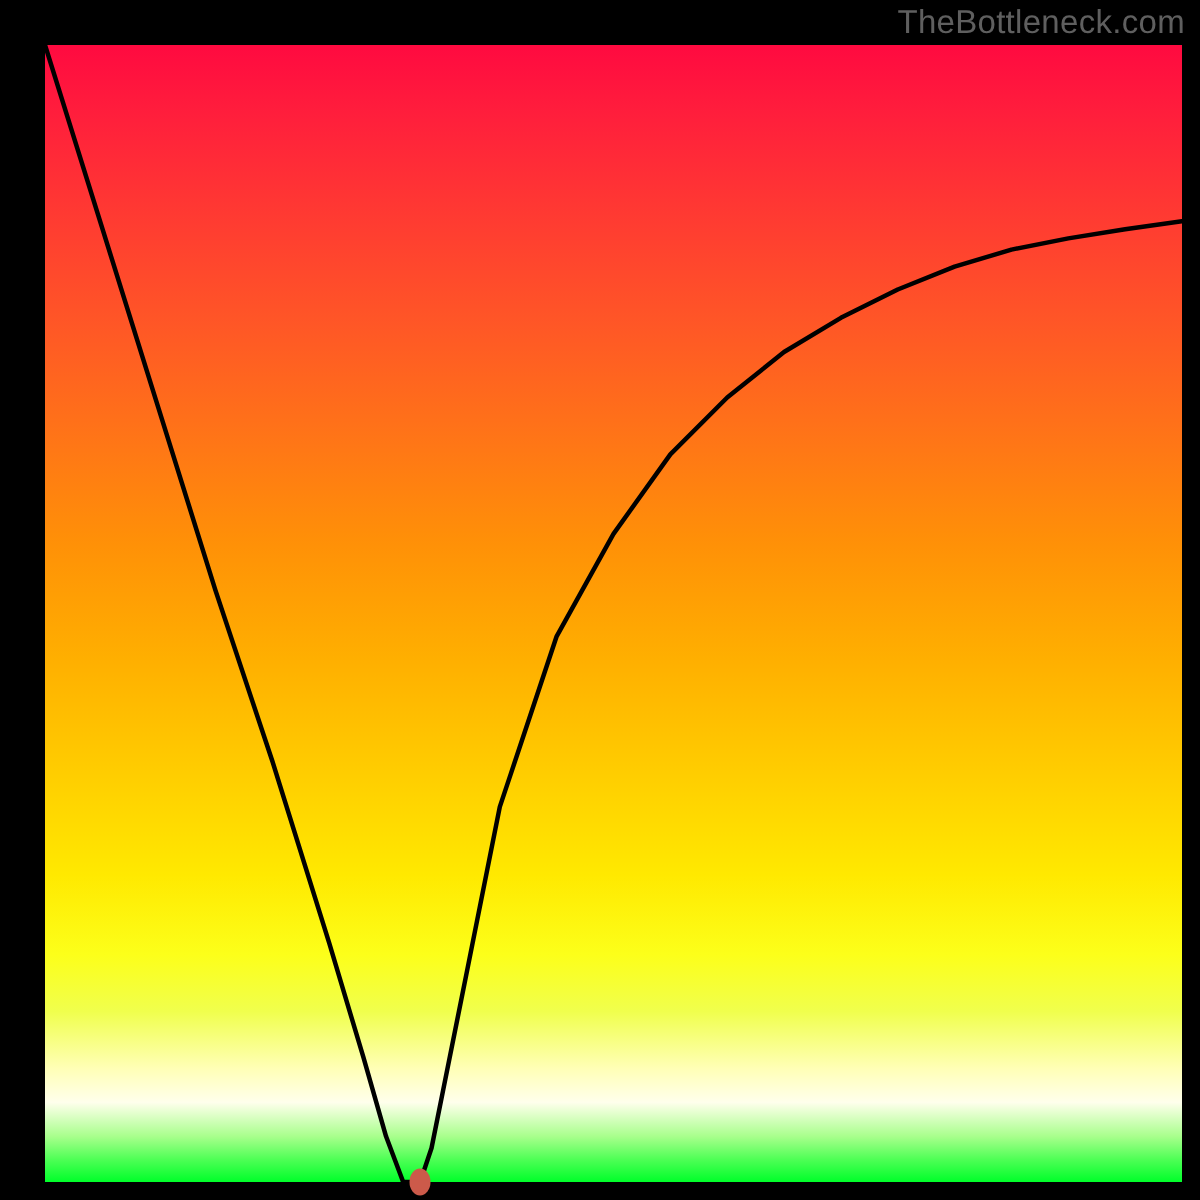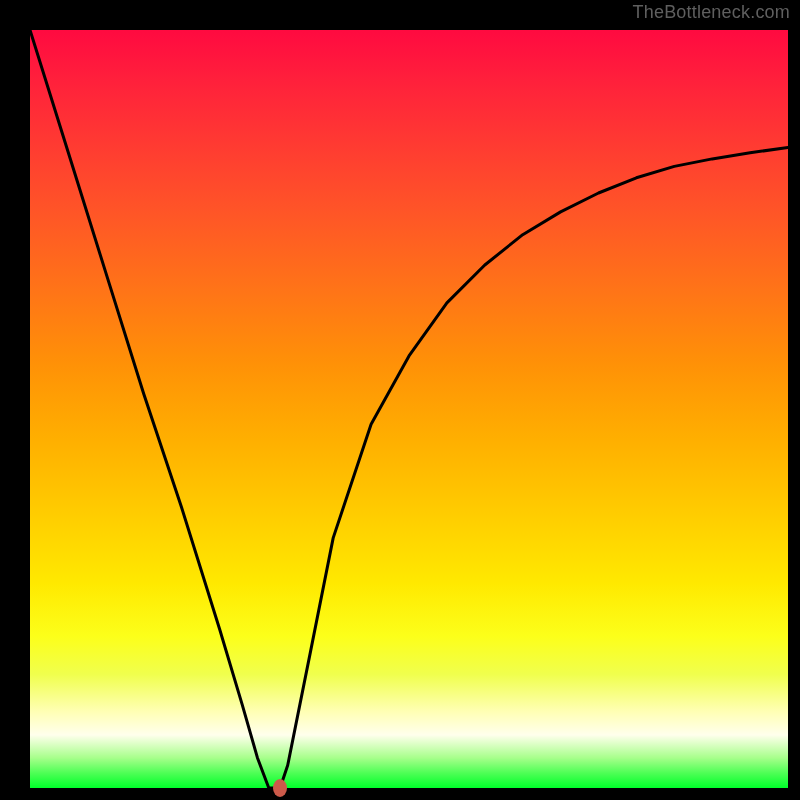"TheBottleneck.com" .watermark { font-size: 18px -> 22px }
